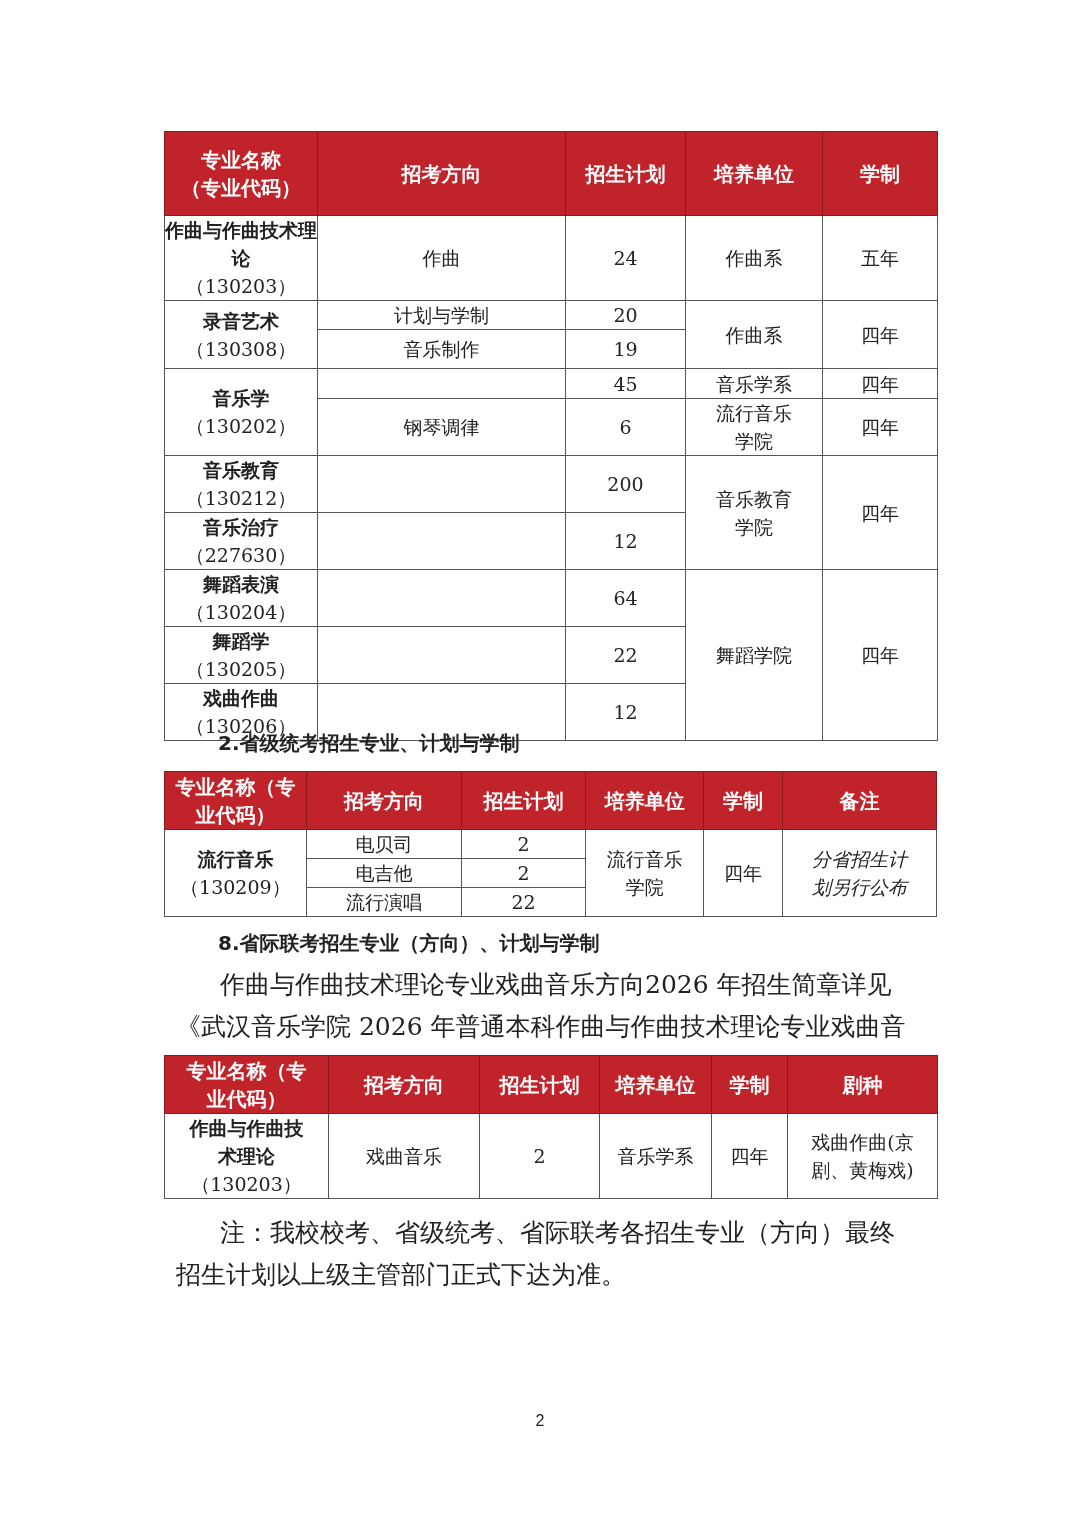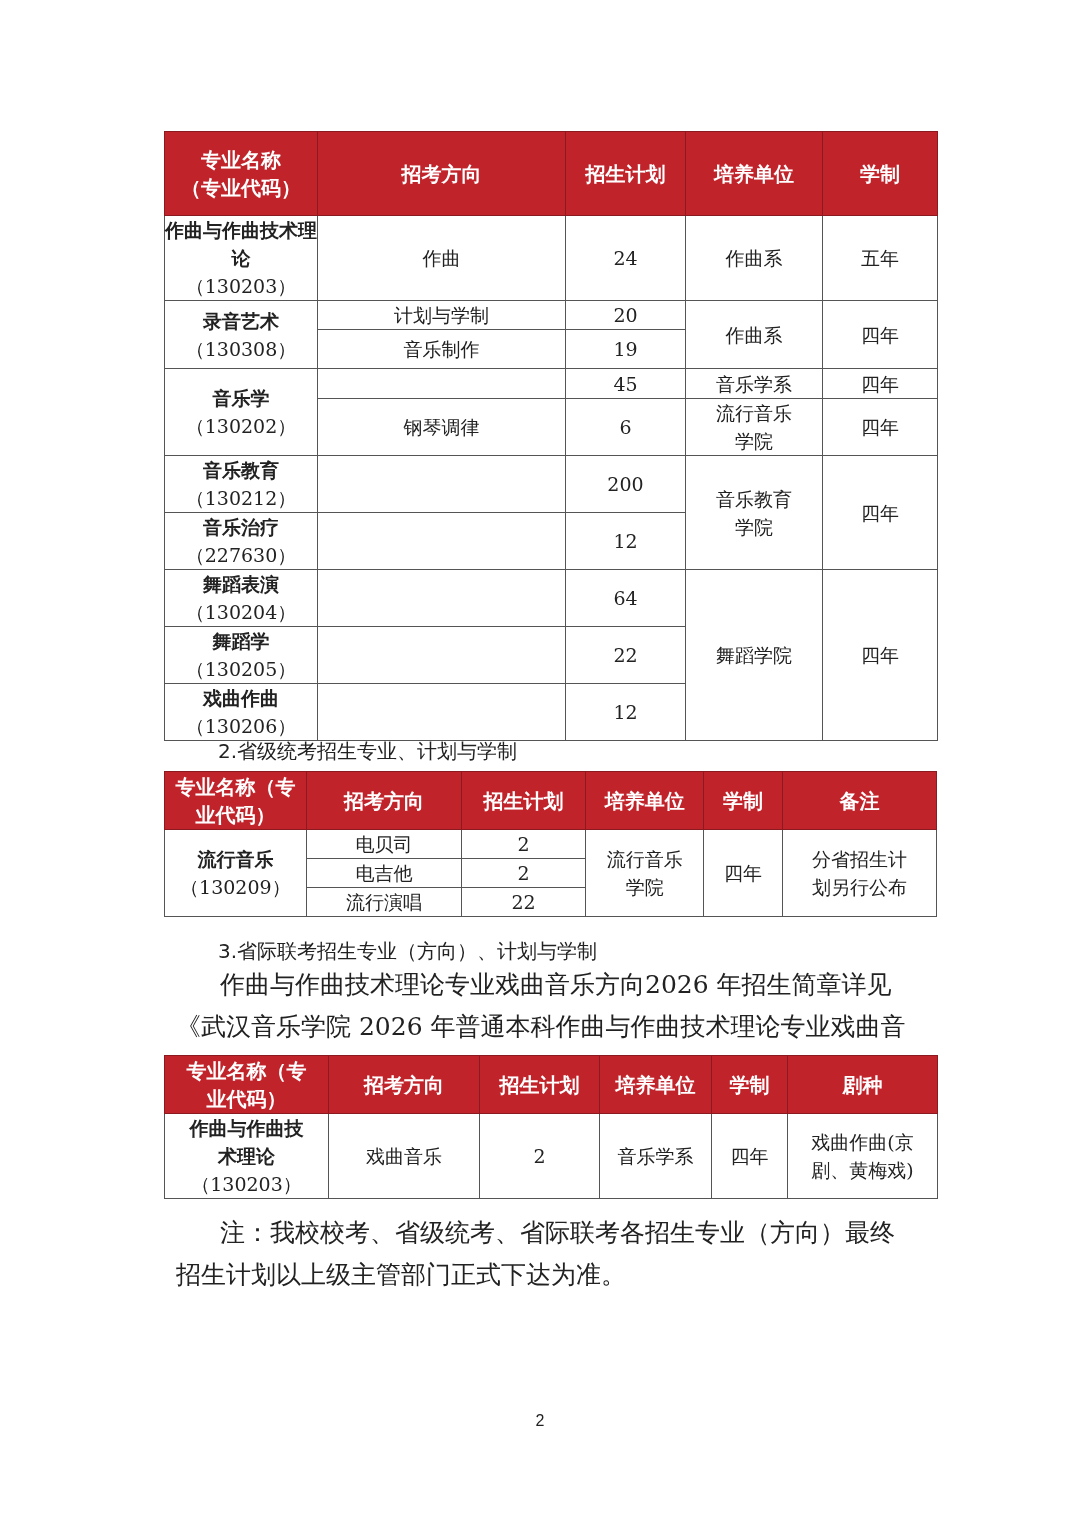"2.省级统考招生专业、计划与学制" .heading { font-weight: normal -> bold; margin-top: 8px -> none }
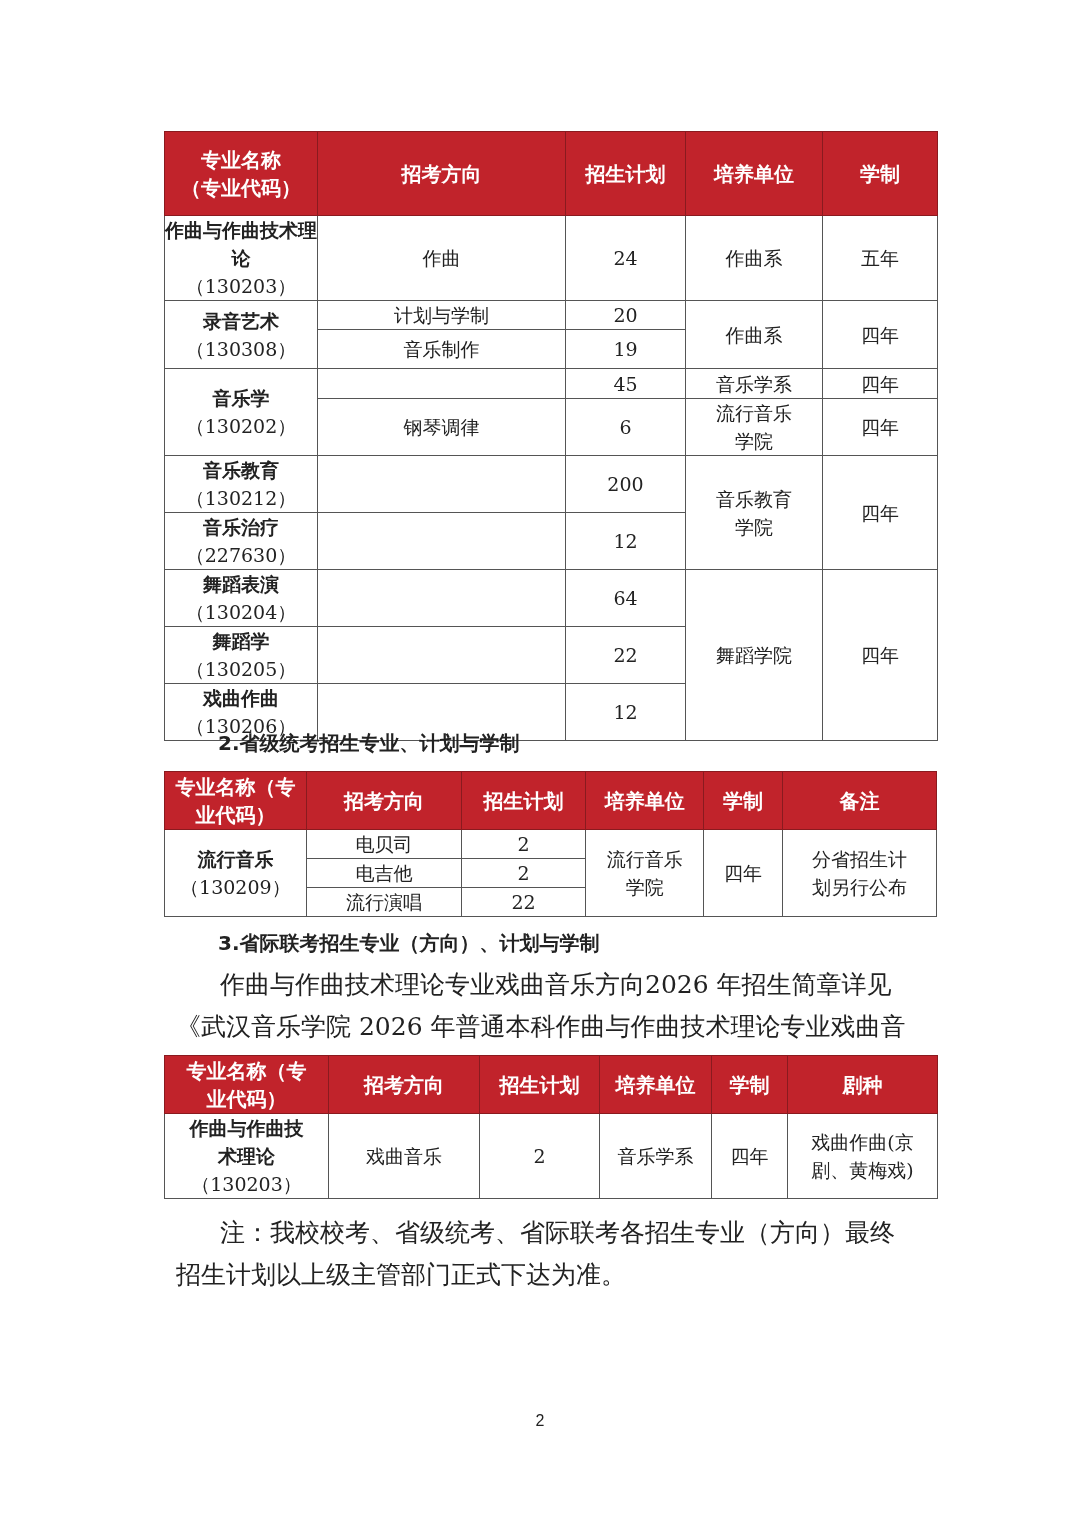"分省招生计划另行公布" span { font-style: none -> italic }
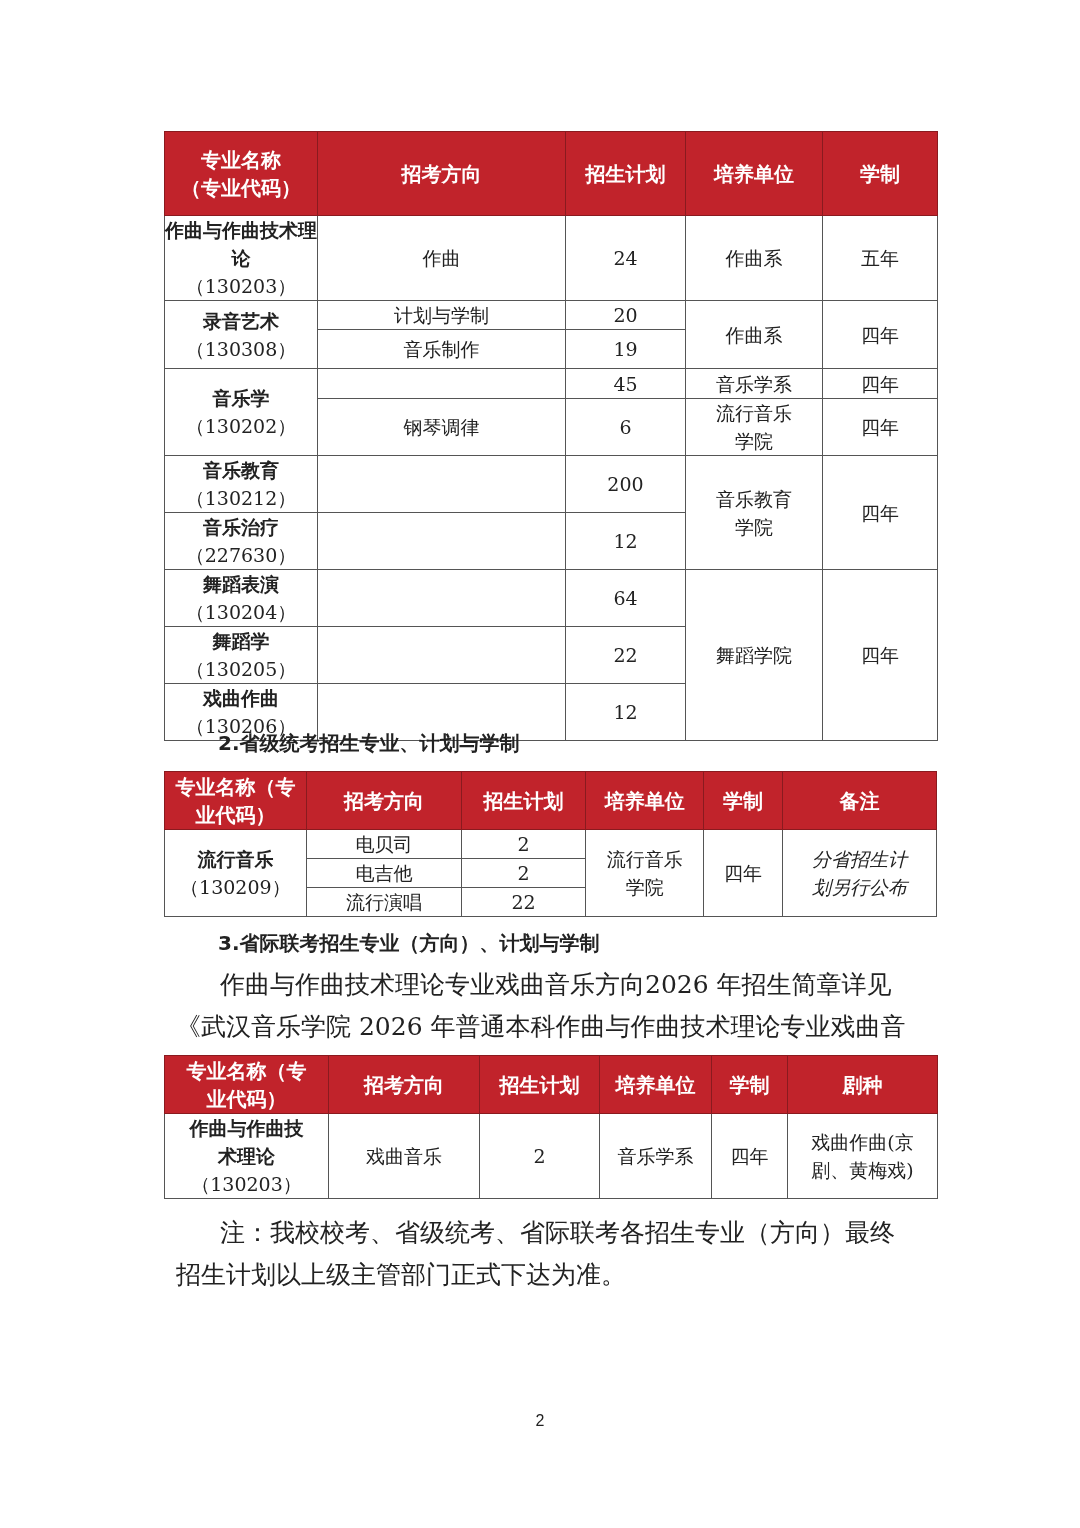"3.省际联考招生专业（方向）、计划与学制" div.heading { text: 3 -> 8 }
